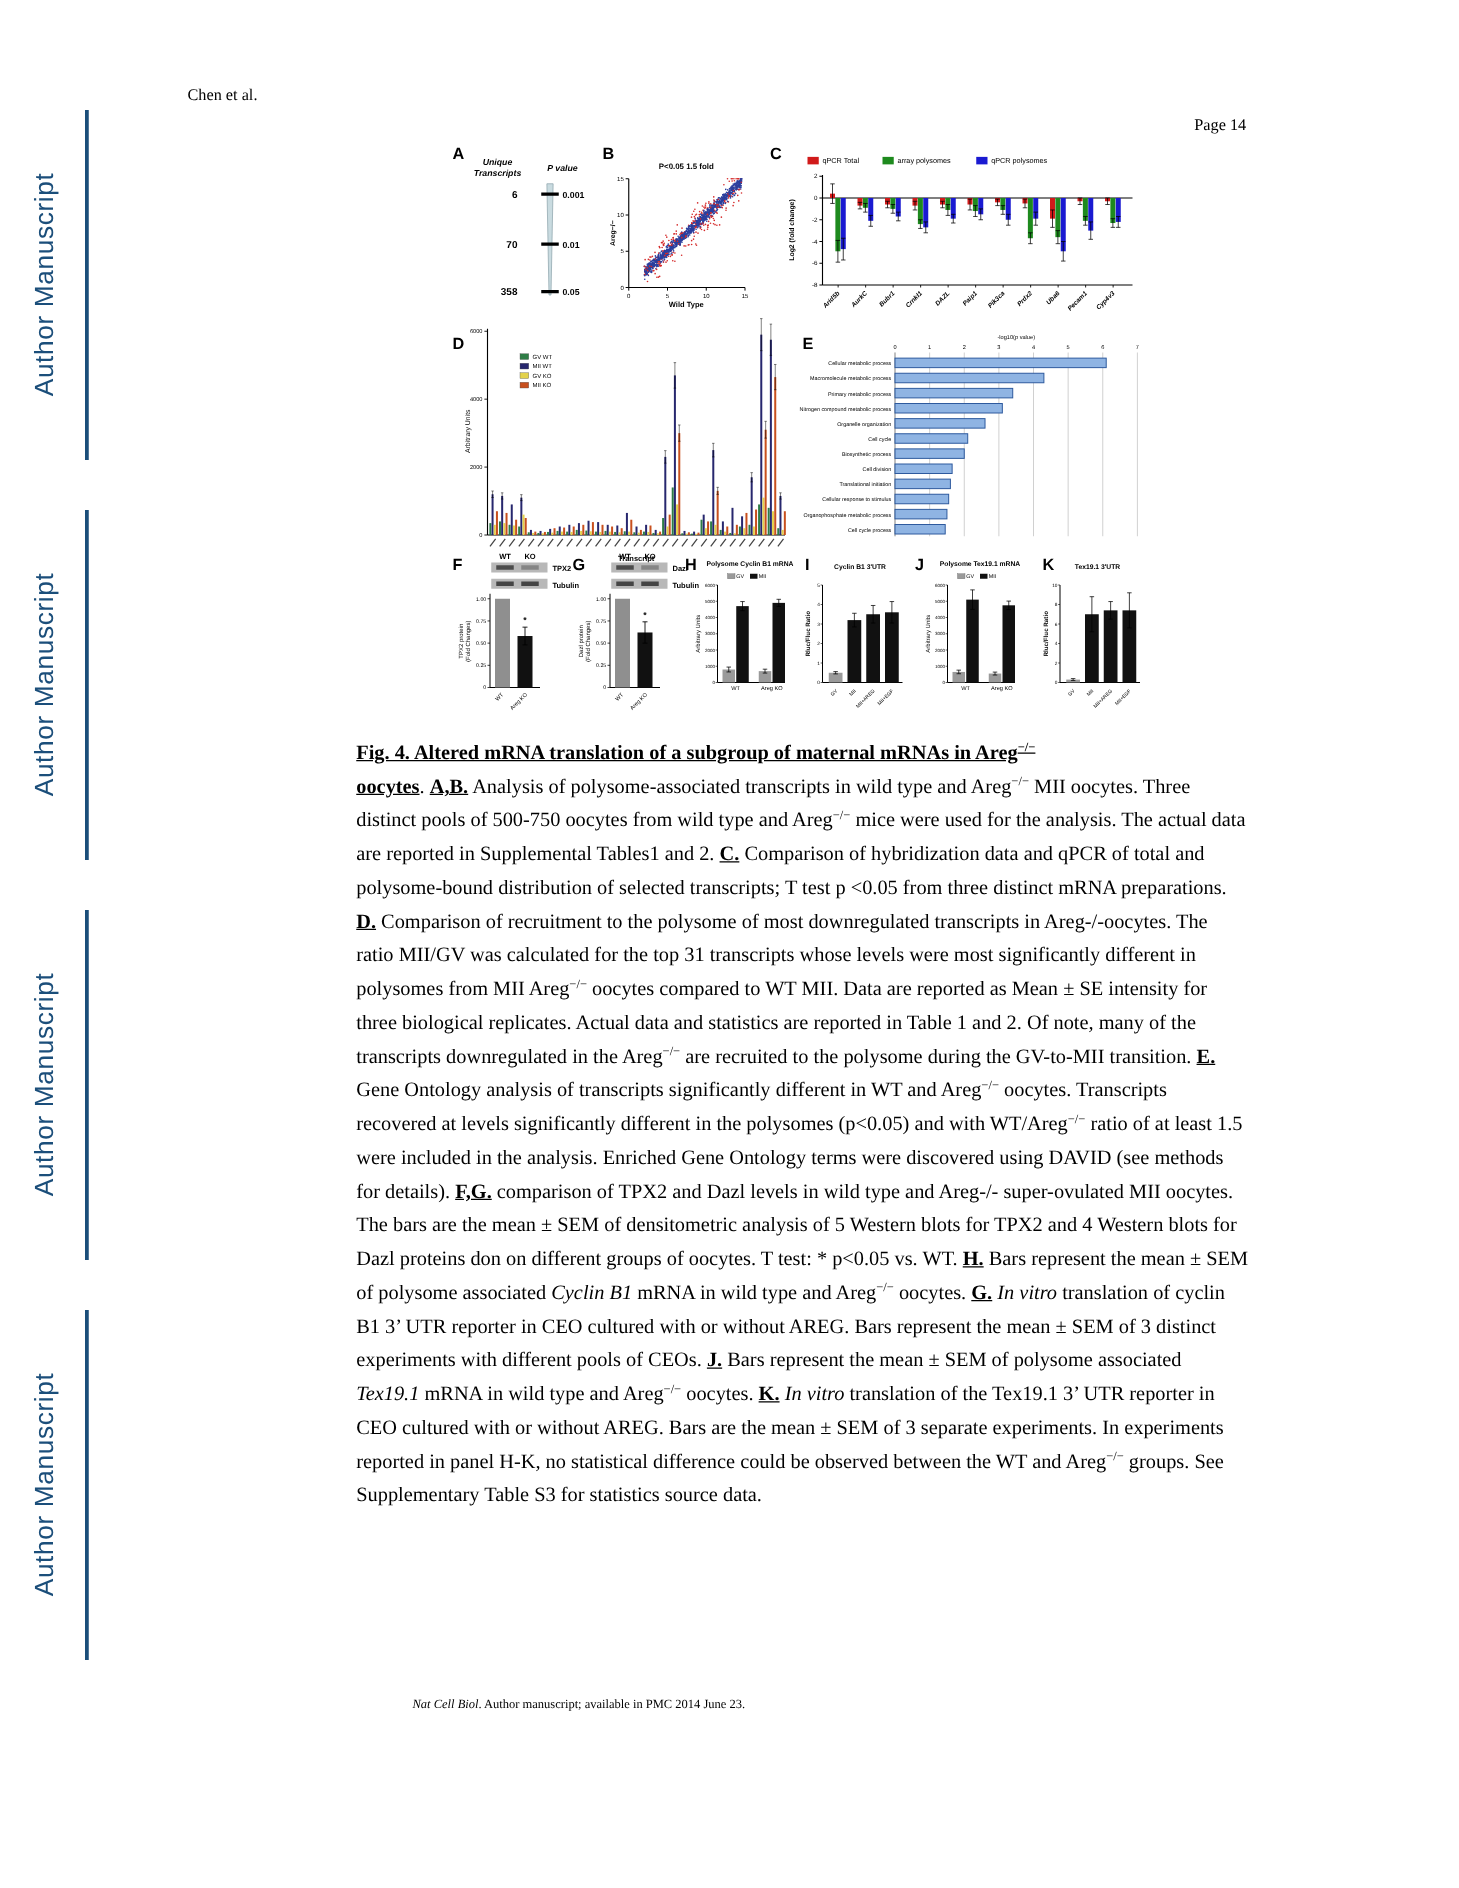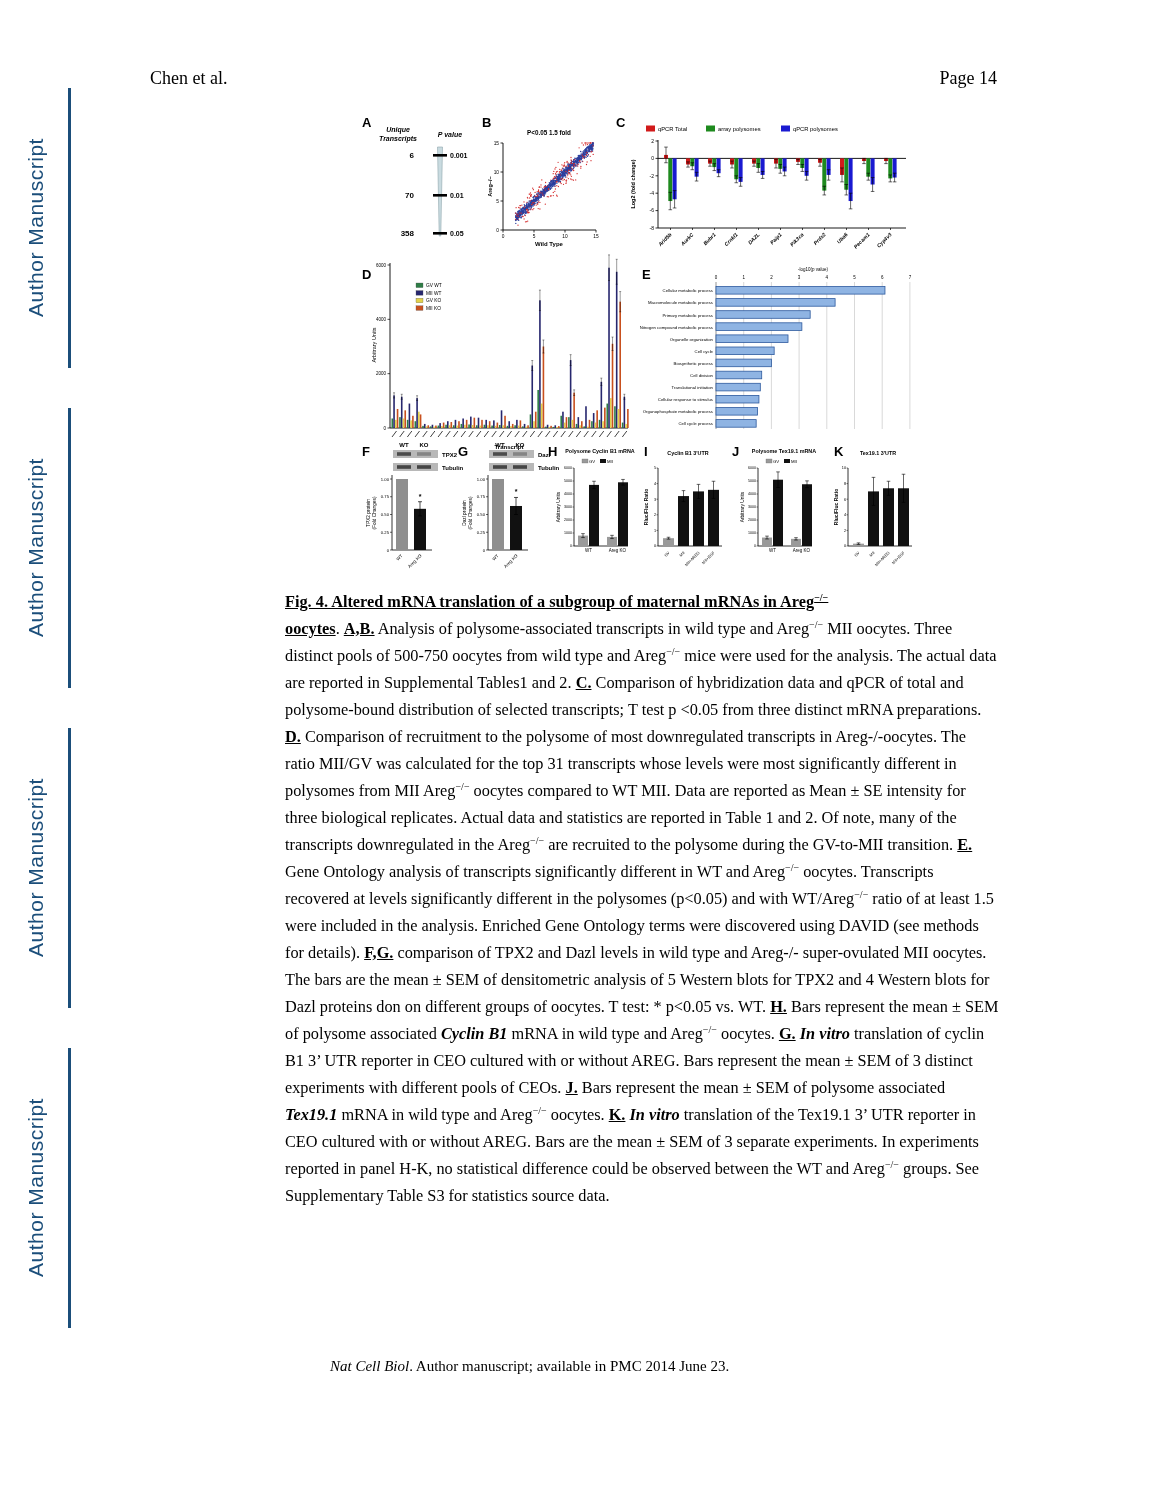"Chen et al." .hdr { font-size: 18px -> 13px }
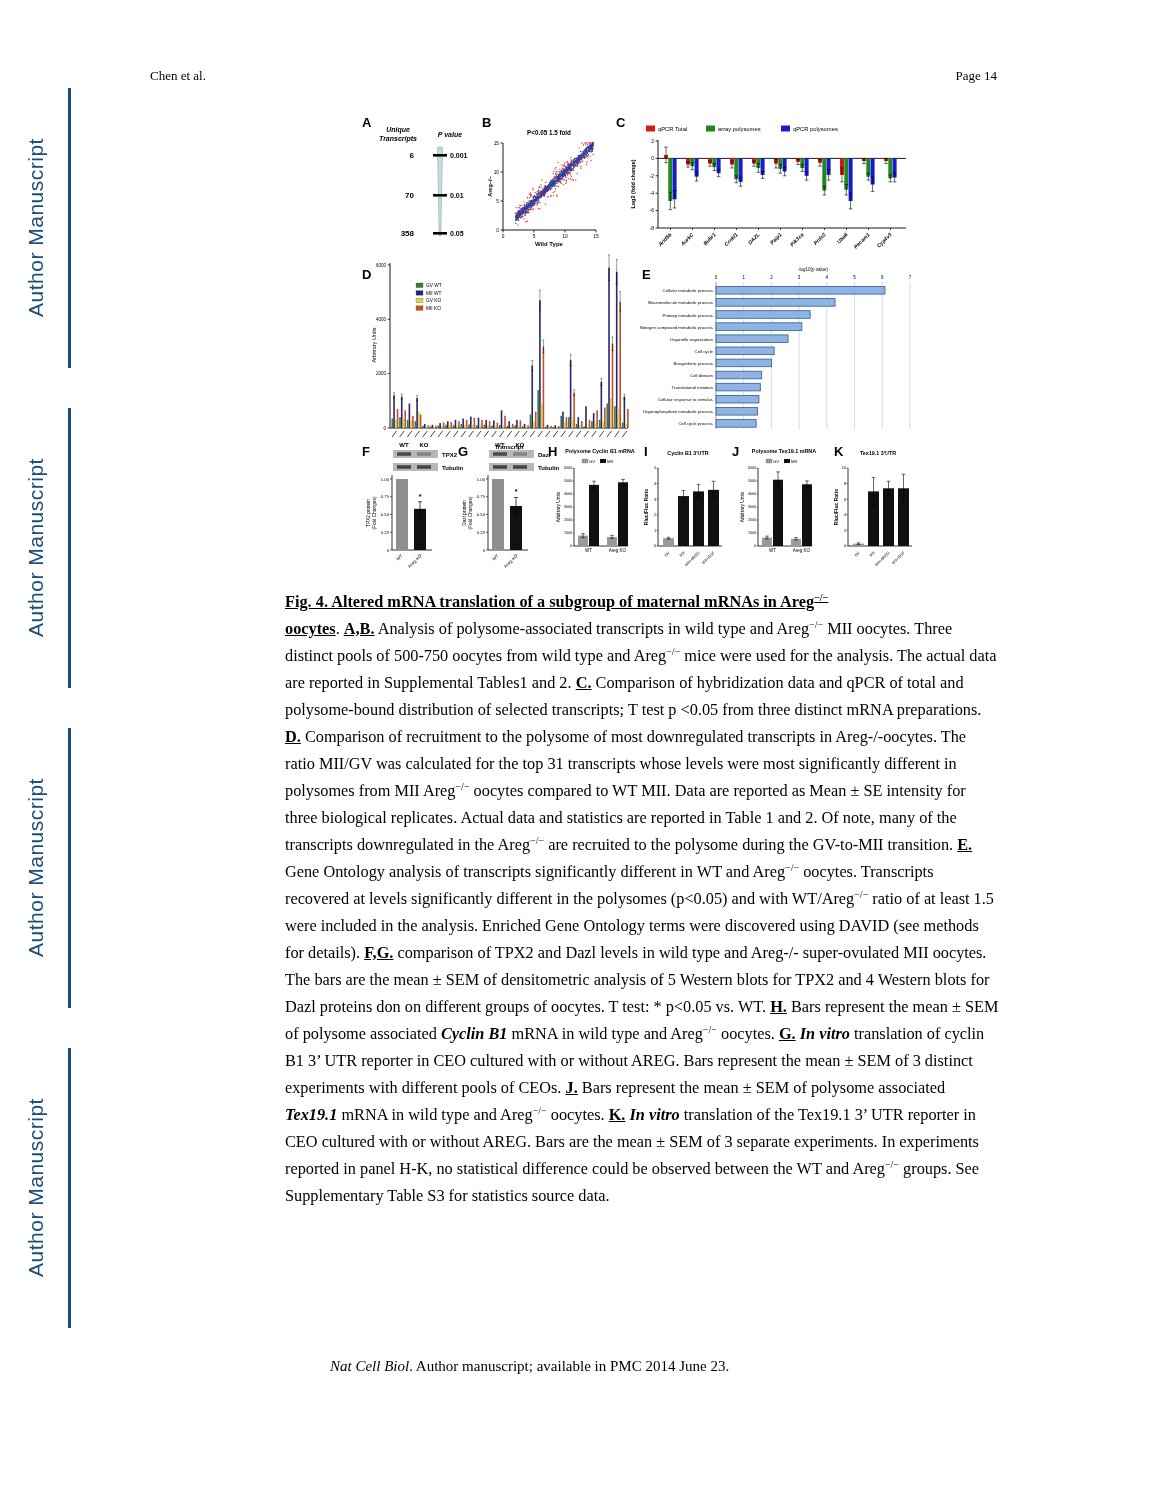"Page 14" #hdr-page { margin-top: none -> 24px }
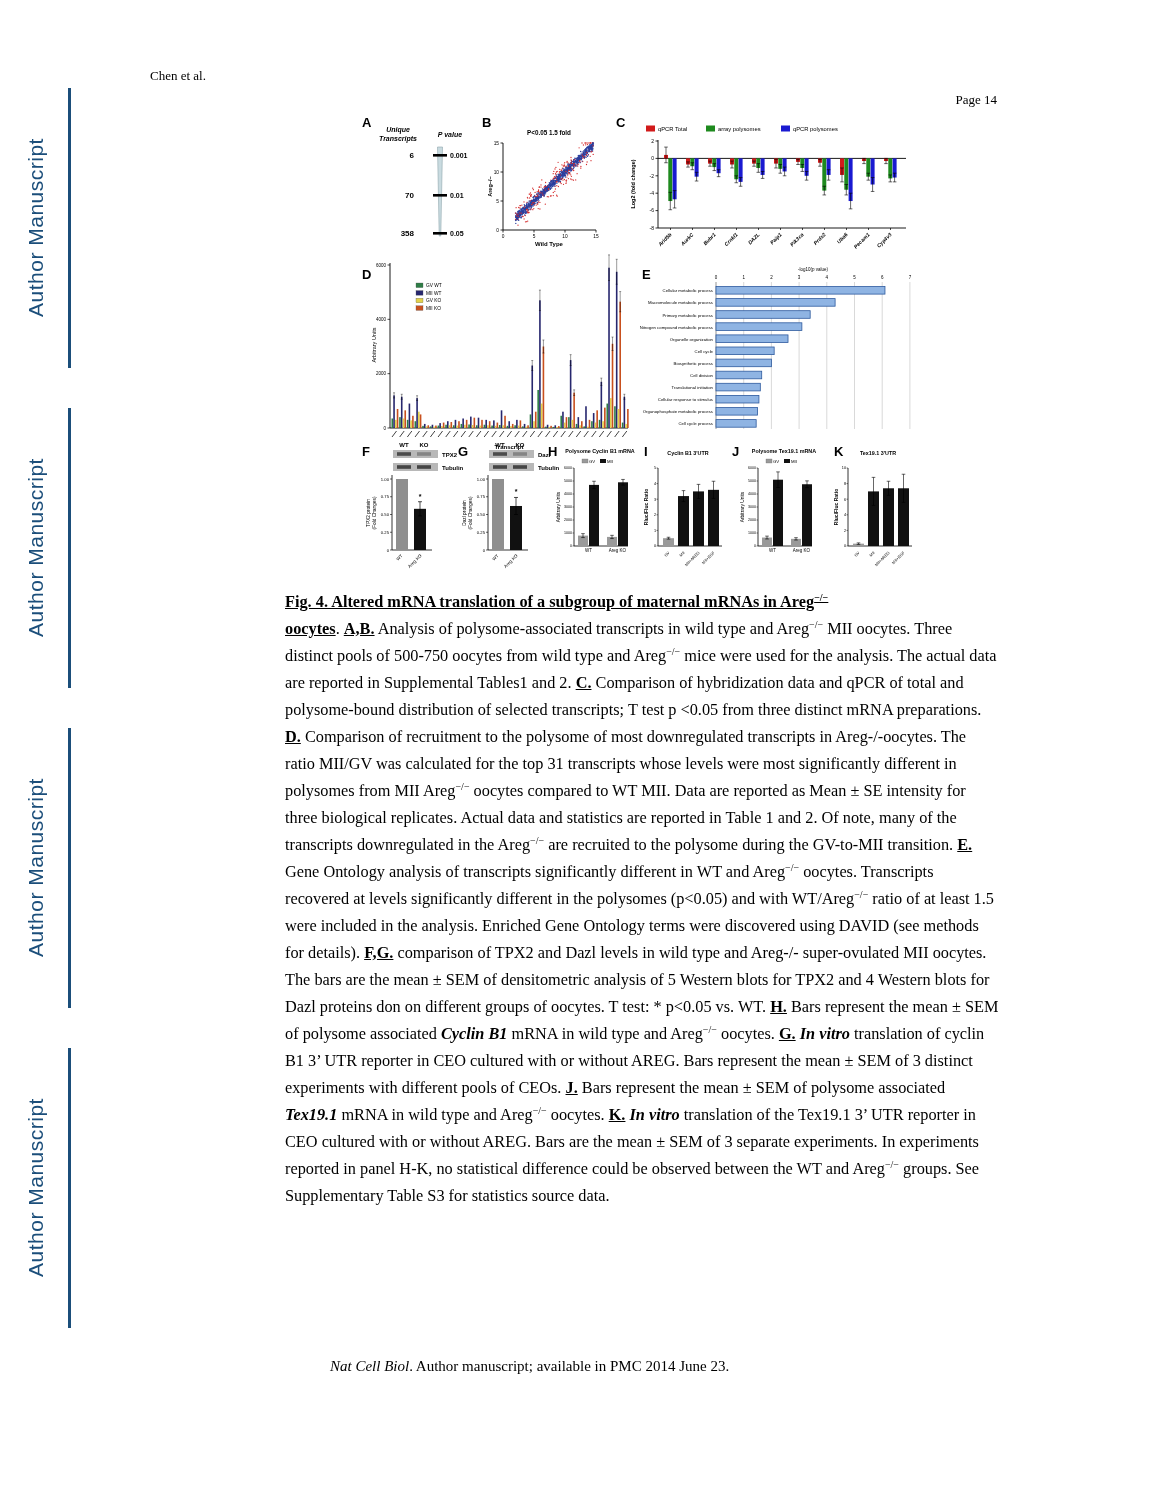"Cyclin B1" #caption .i { font-weight: bold -> none }
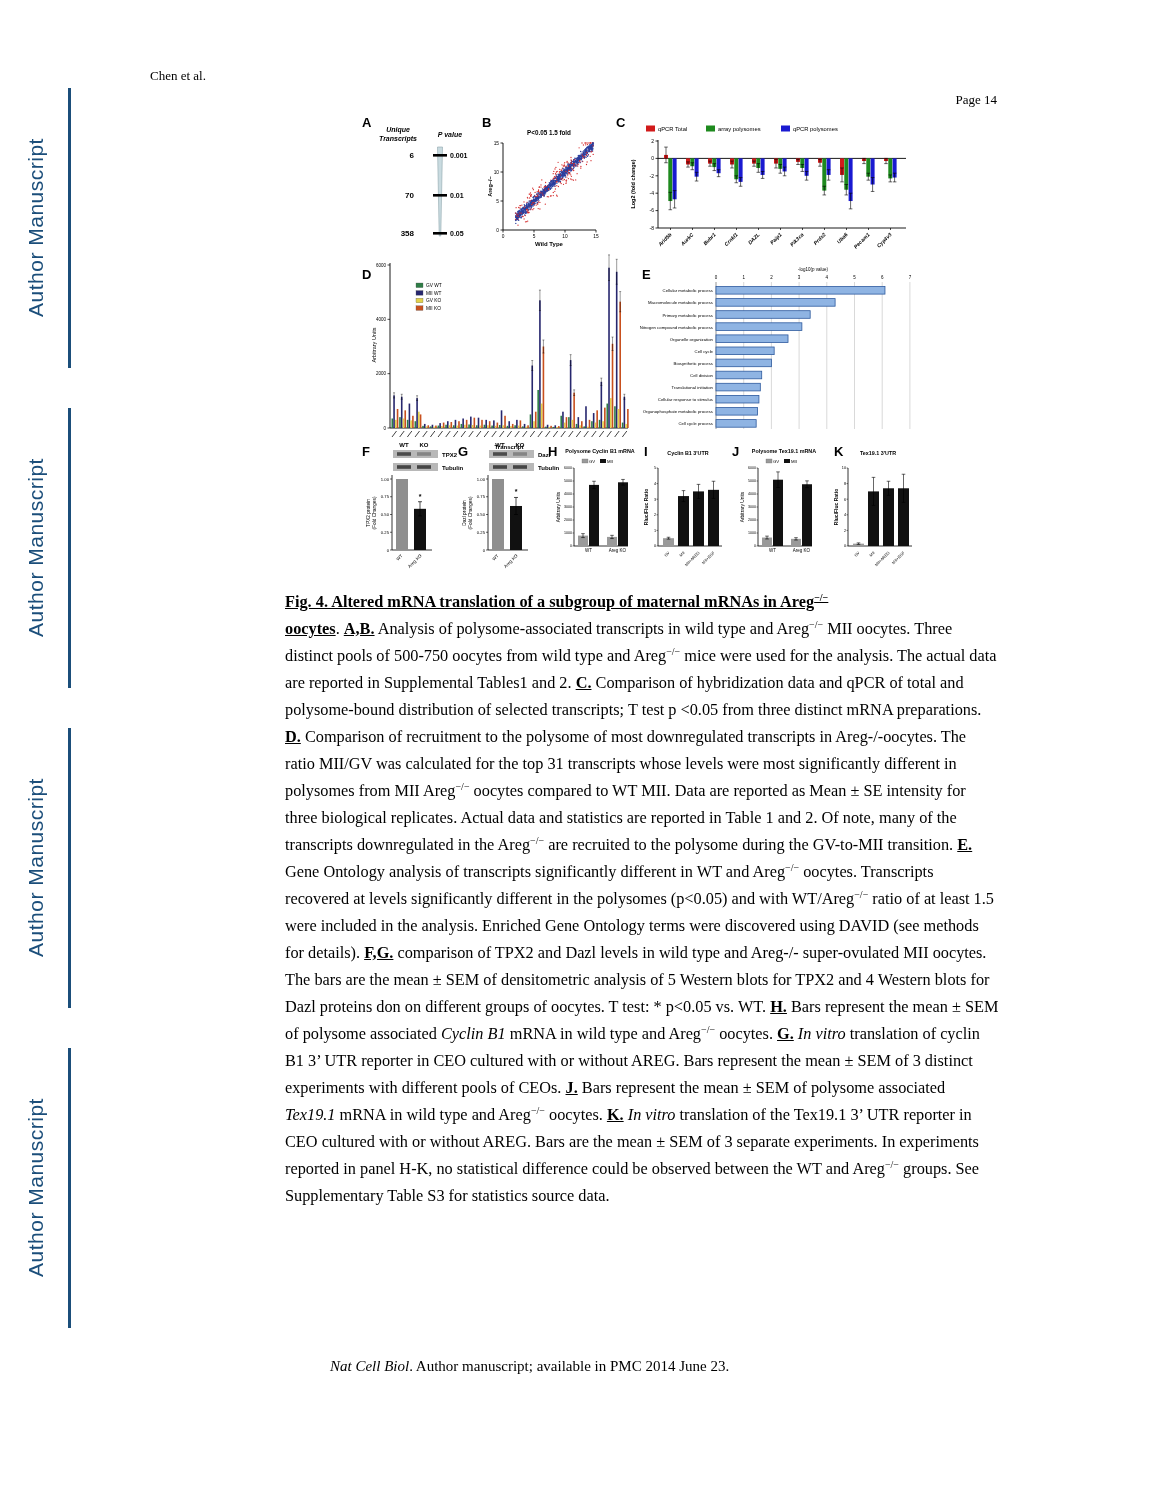"Nat Cell Biol. Author manuscript;" #footer { font-size: 15px -> 10px }
